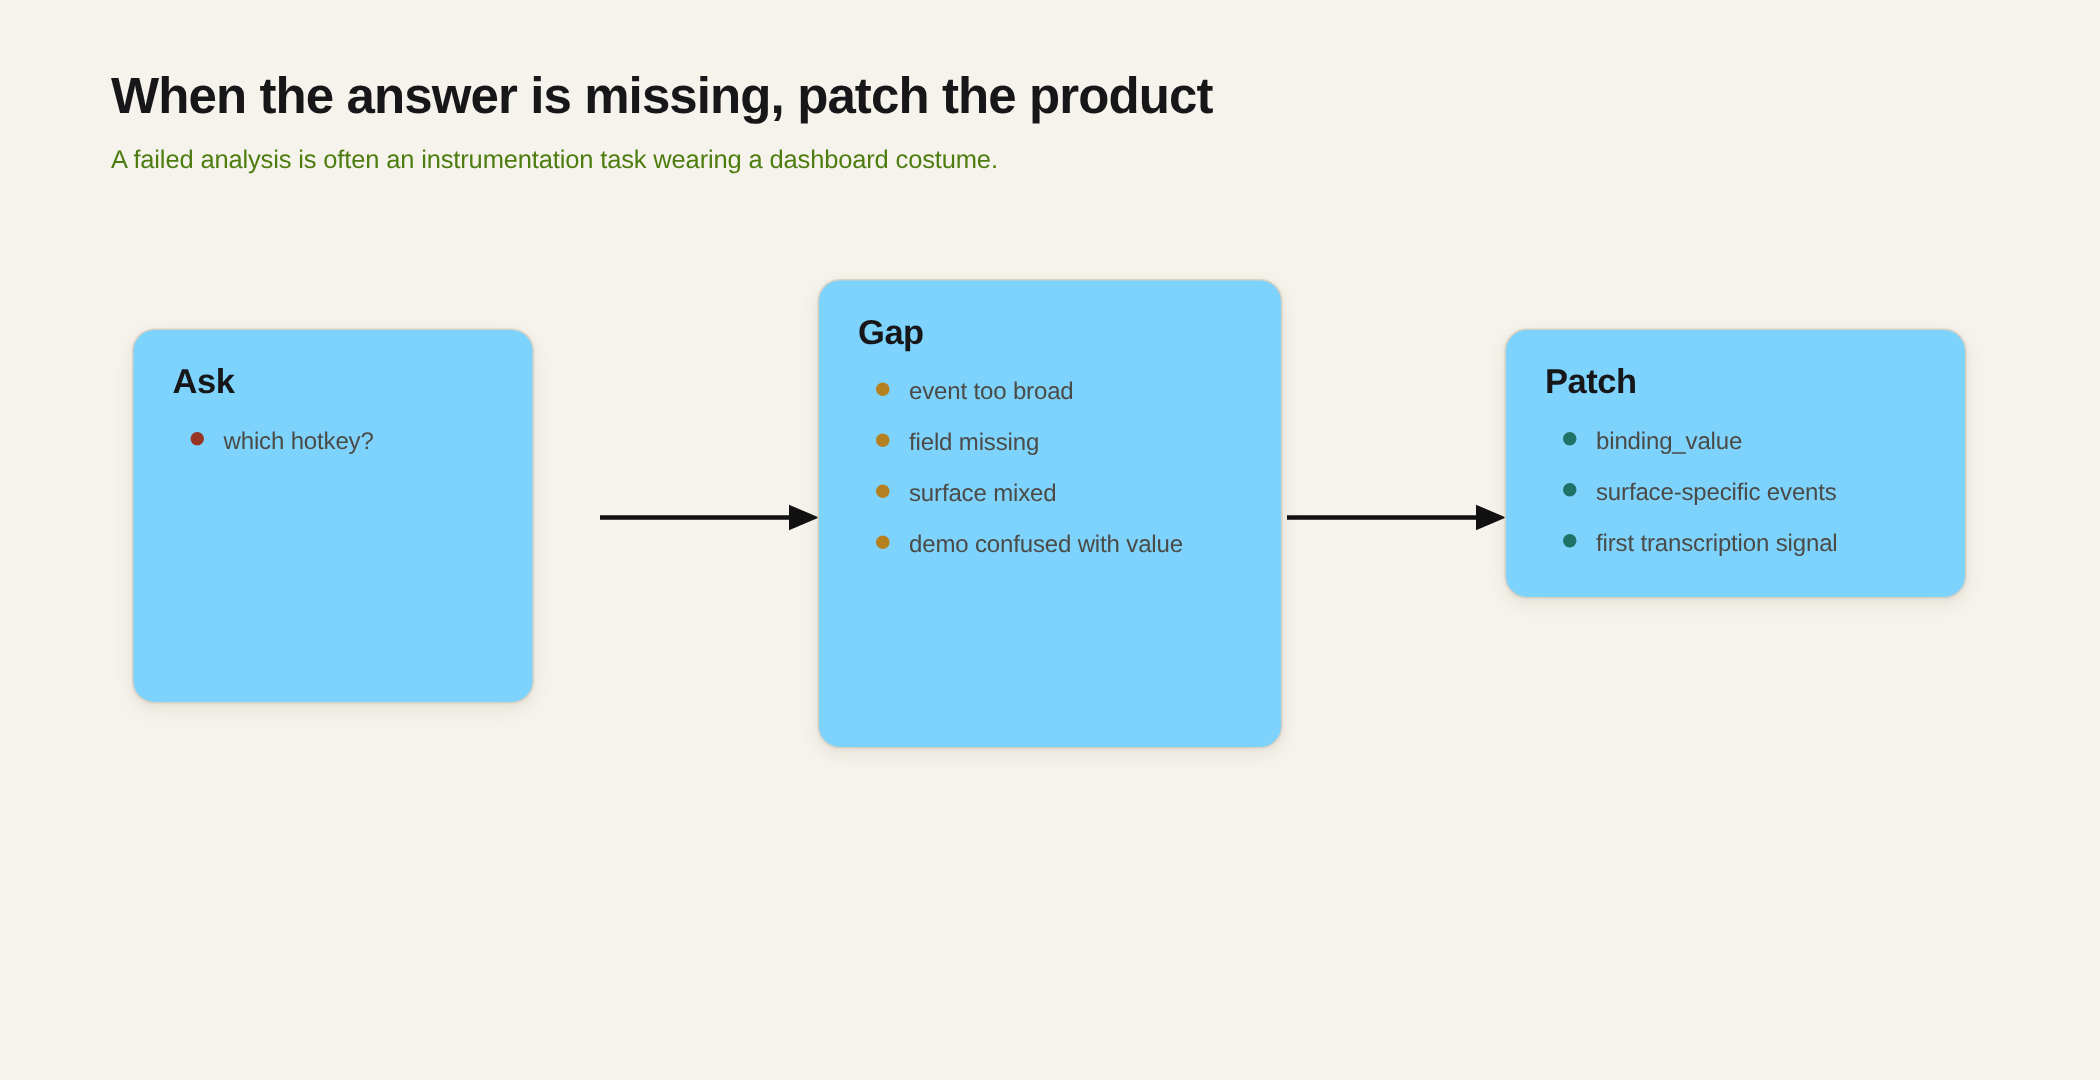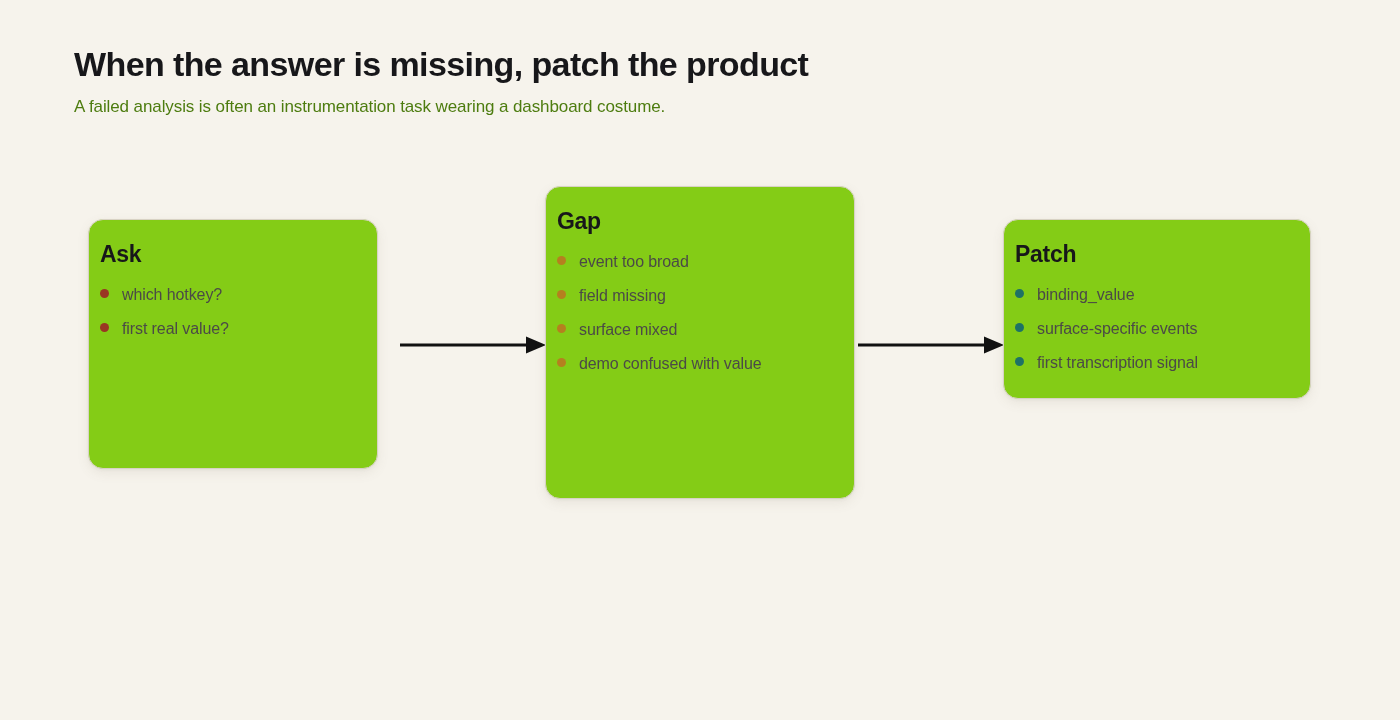"Gap" .card { background: #84cc16 -> #7dd3fc; padding: 22px 24px 20px 11px -> 22px 24px 20px 26px }
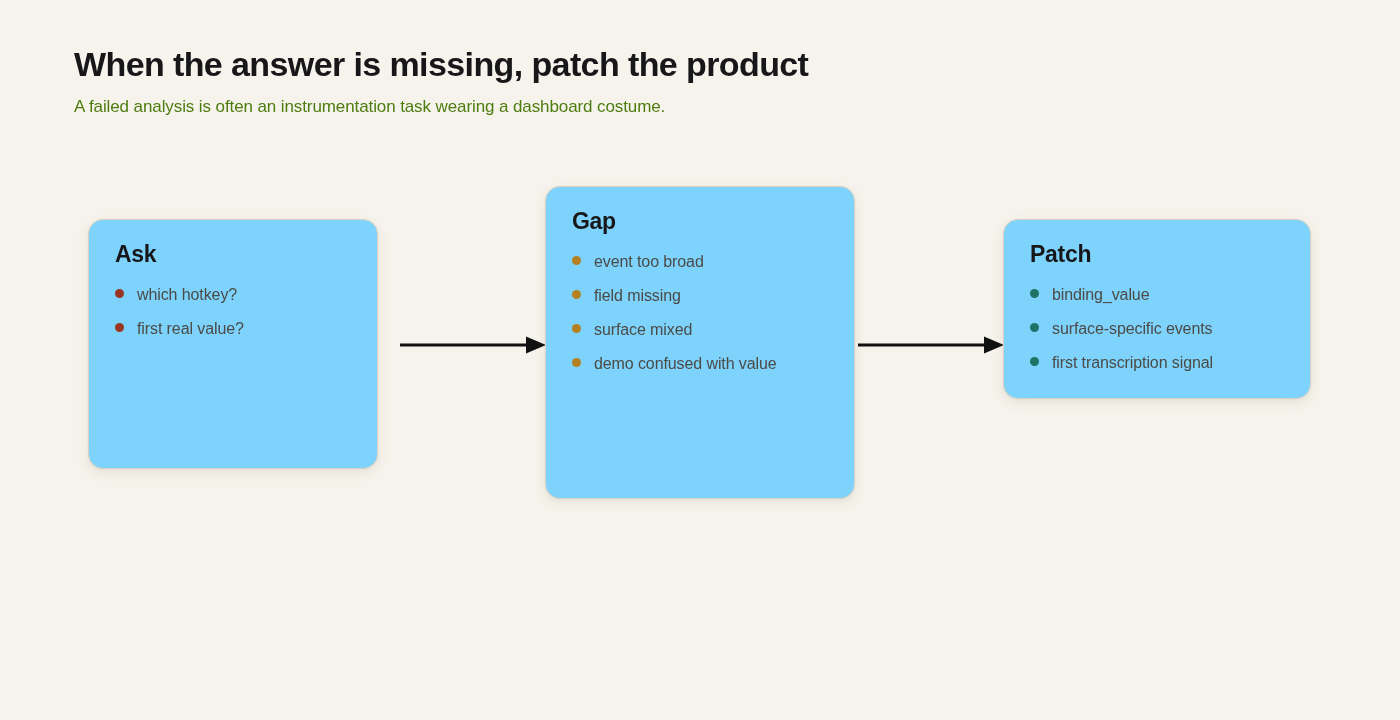"Ask" .card-ask { width: 290px -> 268px }
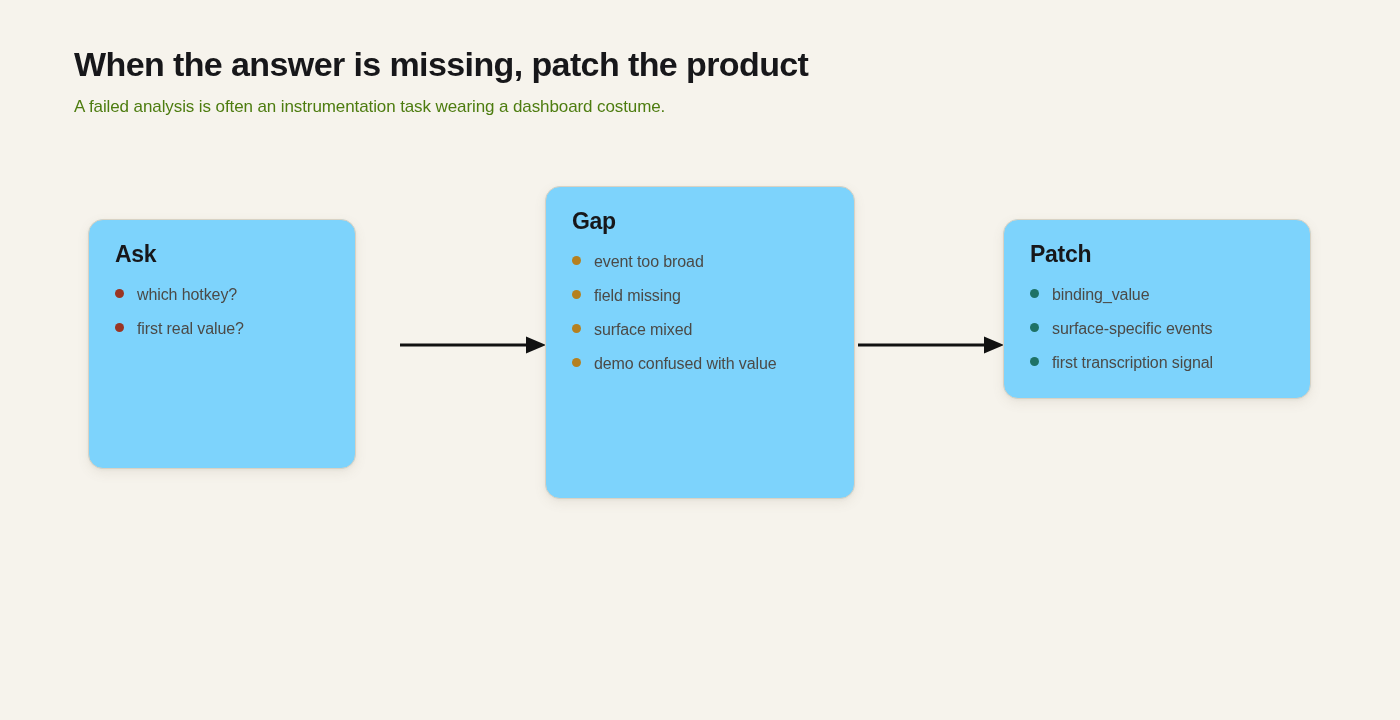"event too broad" .card-list { margin: 0 -> 12px }
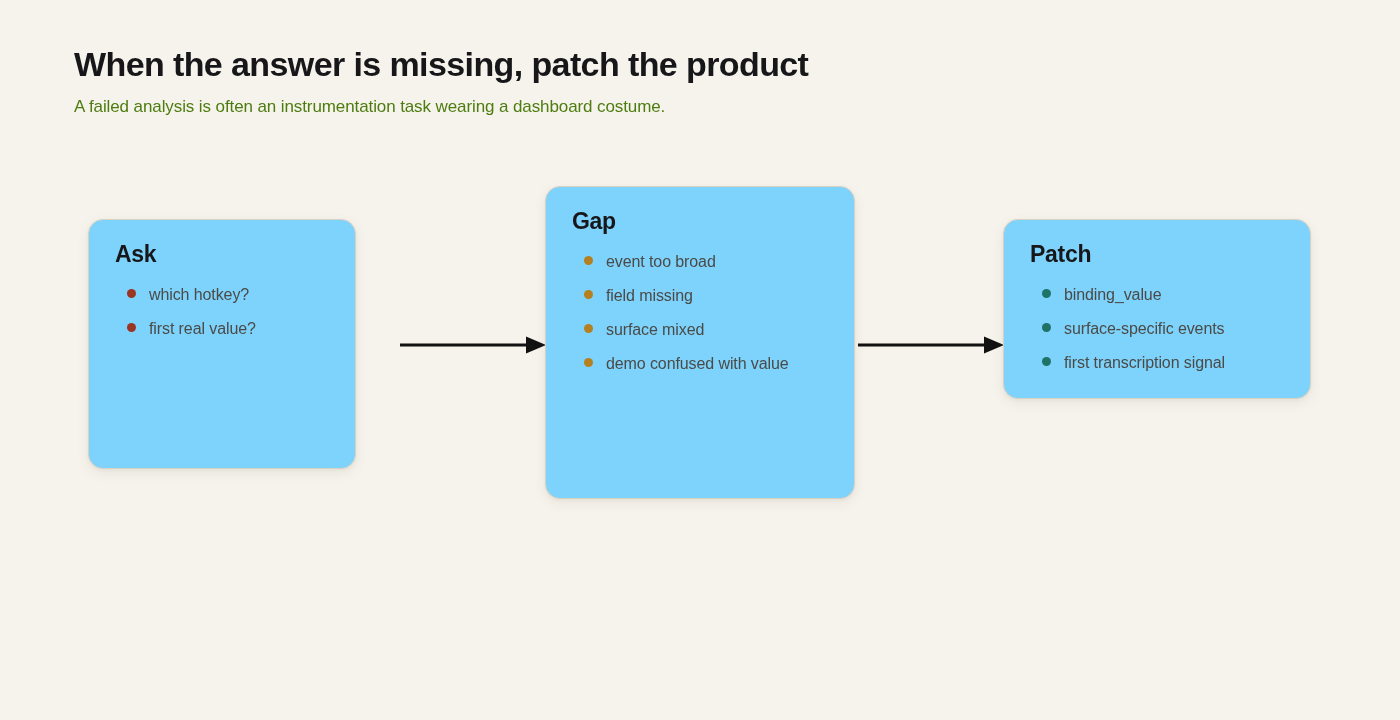"first real value?" li.card-list-item { html: <li> <span></span> <span>first real value?</span> </li> -> none }
